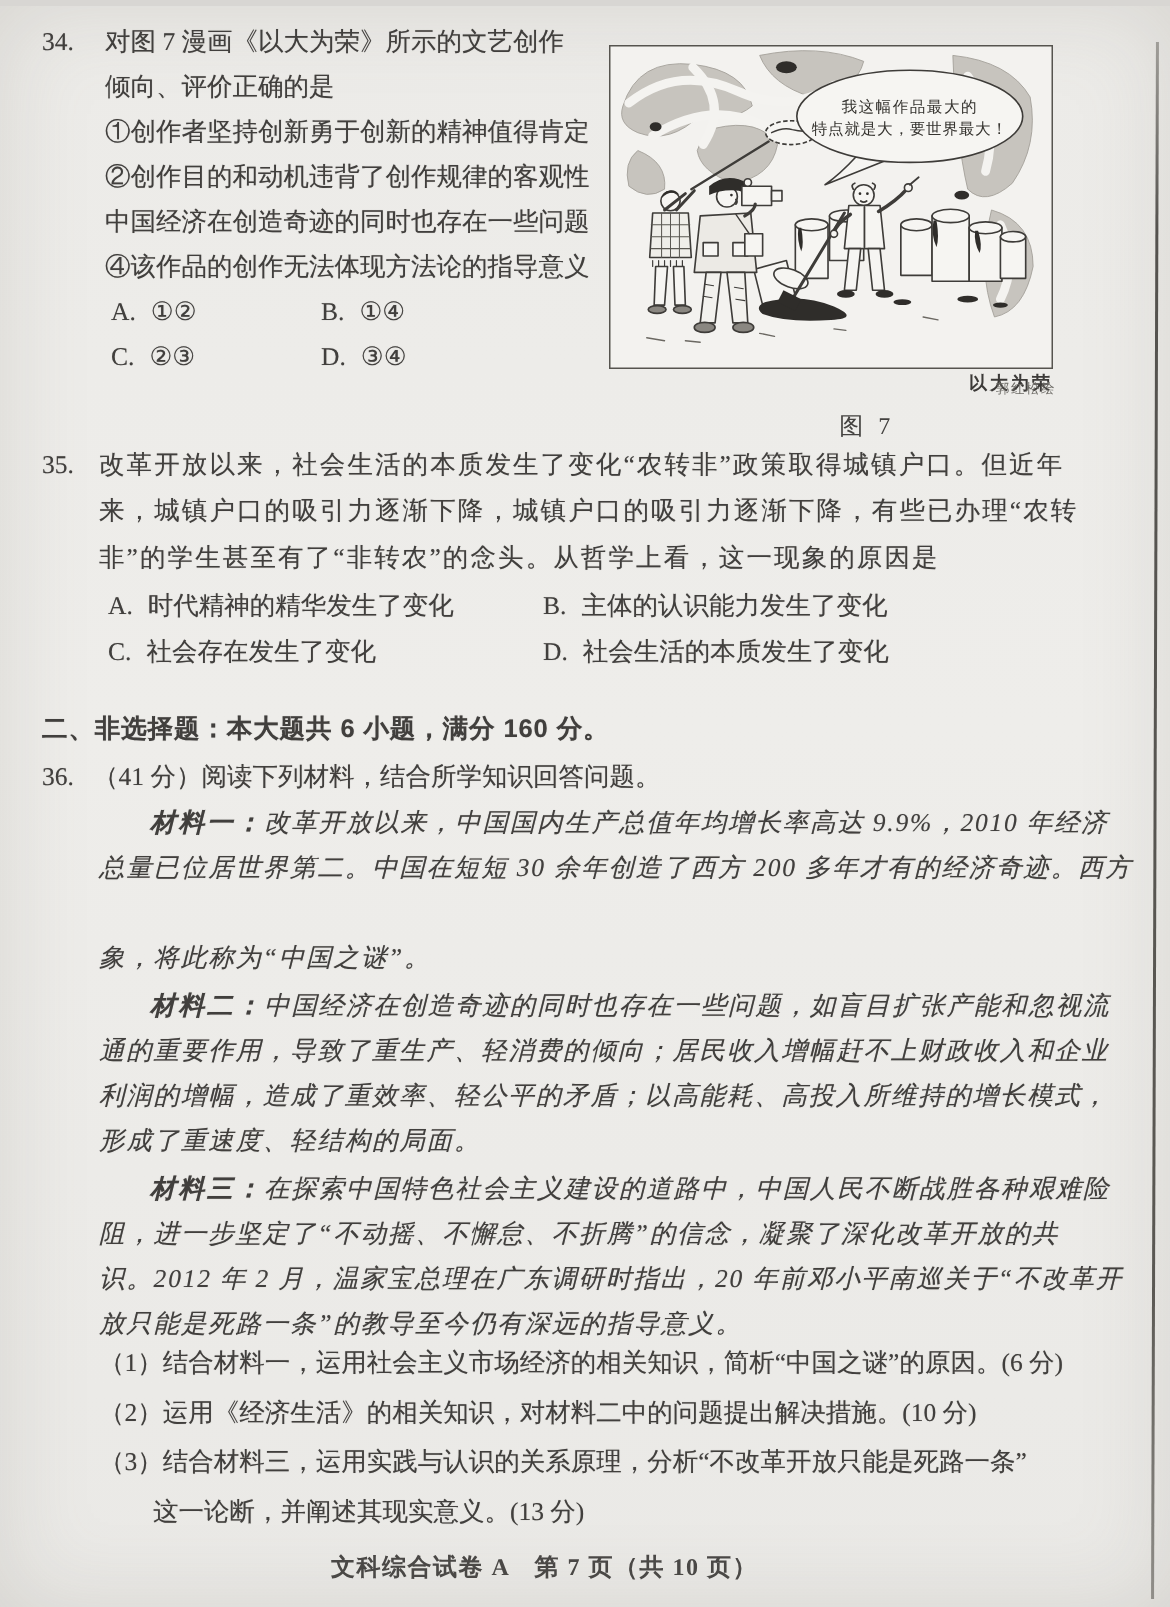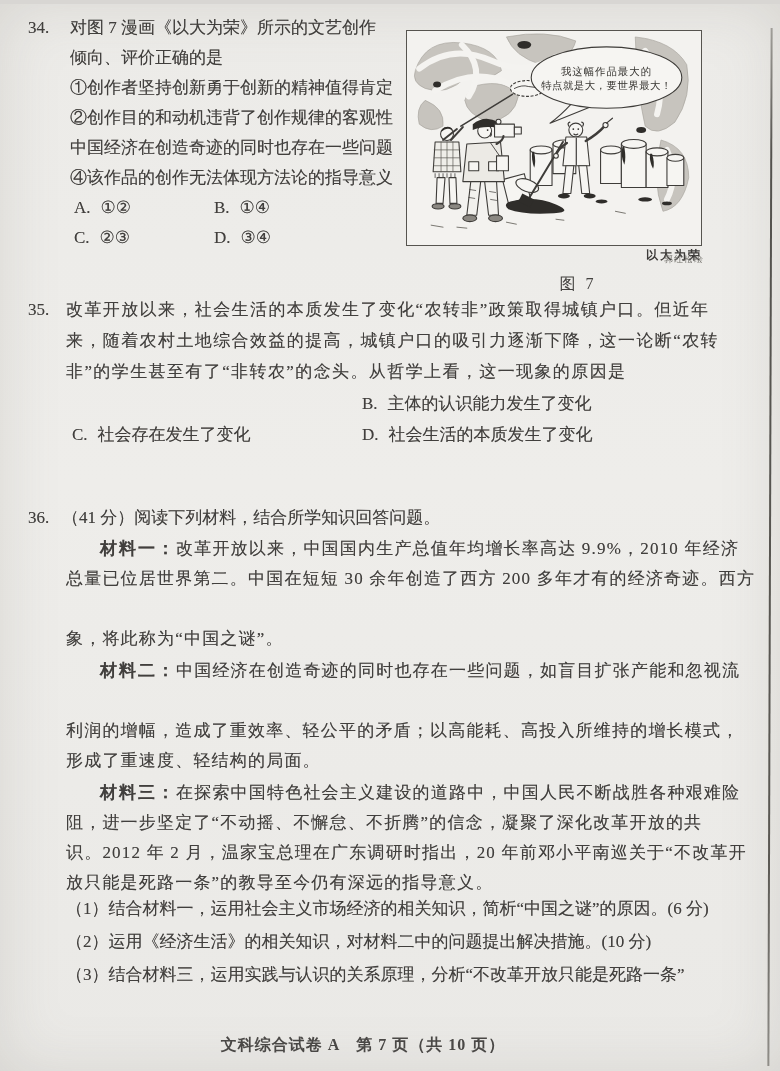"来，随着农村土地综合效益的提高，城镇户口的吸引力逐渐下降，这一论断“农转" div.ln { text: 随着农村土地综合效益的提高，城镇户口的吸引力逐渐下降，这一论断 -> 城镇户口的吸引力逐渐下降，城镇户口的吸引力逐渐下降，有些已办理 }
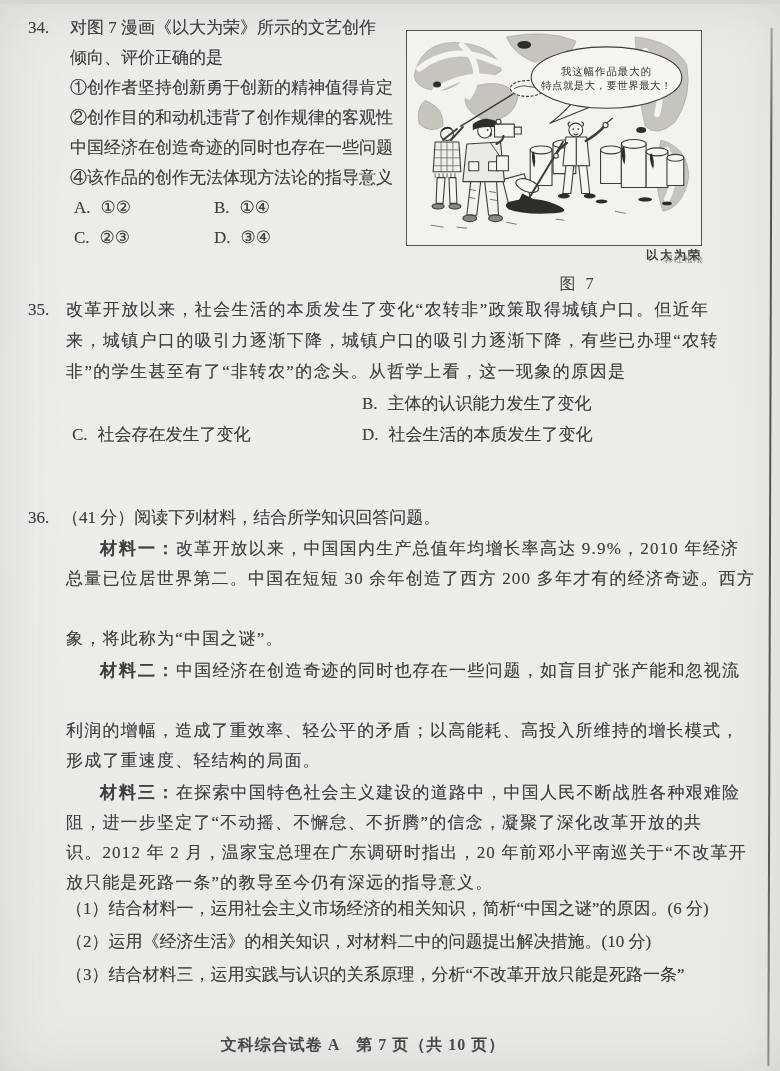"A. 时代精神的精华发生了变化" div.ln { html: none -> <div> <span>A.</span><span>时代精神的精华发生了变化</span> </div> }
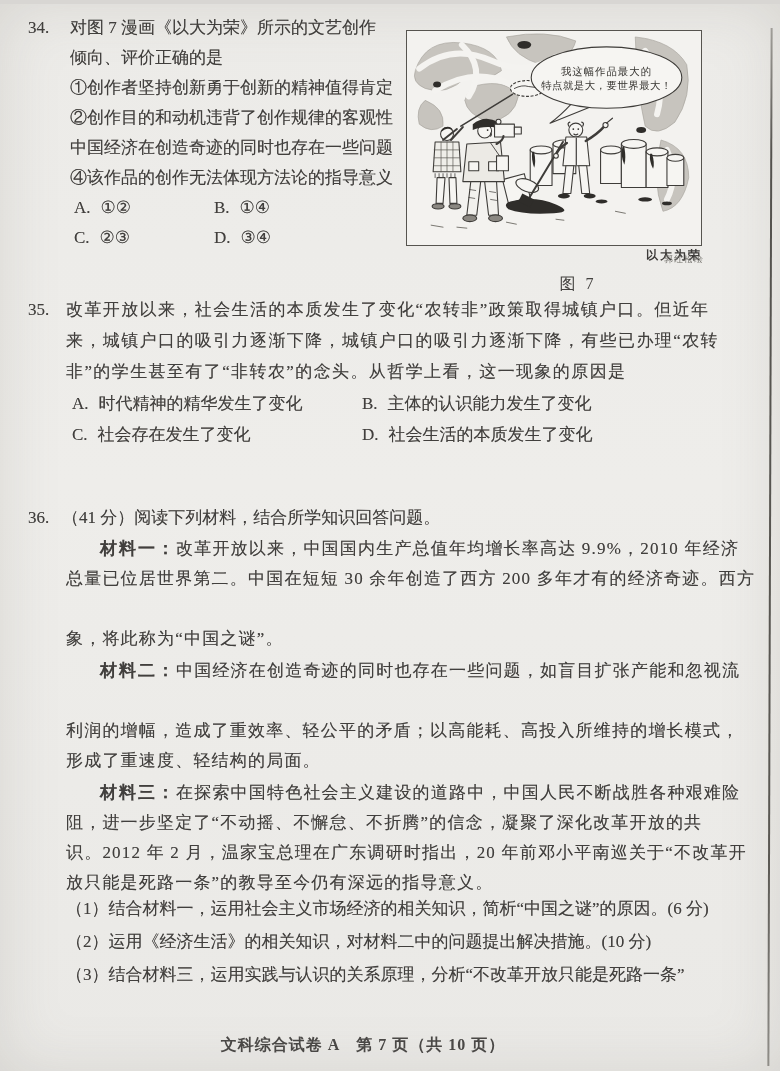"二、非选择题：本大题共 6 小题，满分 160 分。" div.ln { html: none -> <div>二、非选择题：本大题共 6 小题，满分 160 分。</div> }
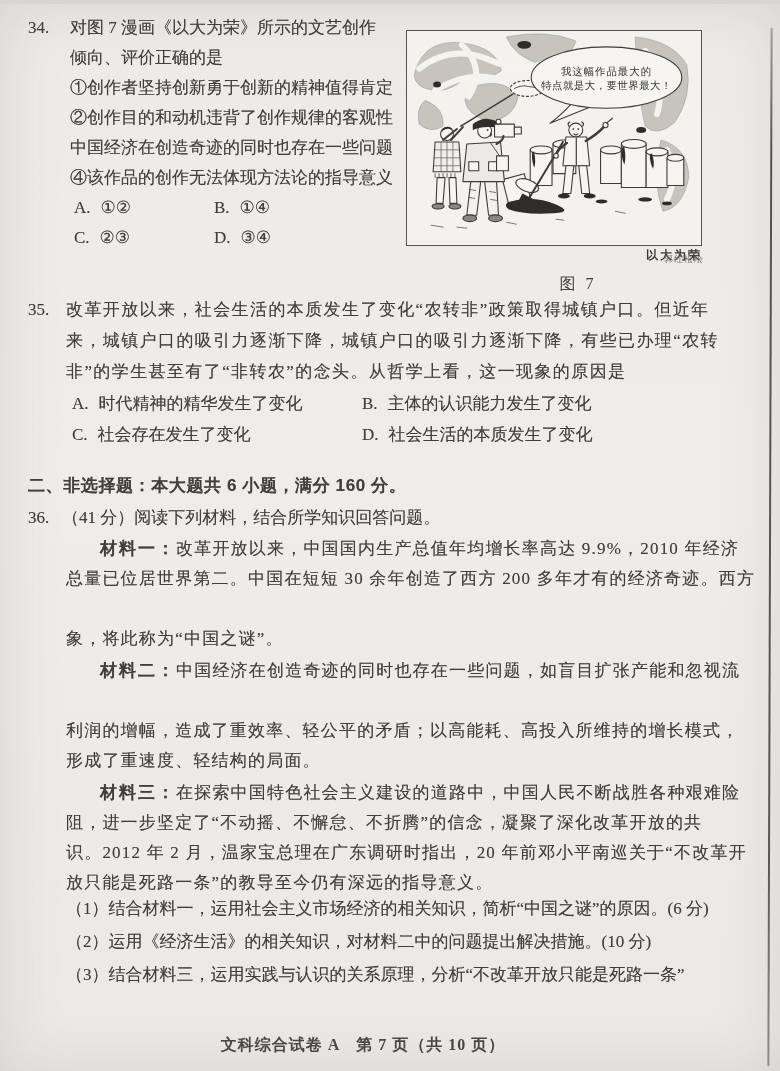"材料一：改革开放以来，中国国内生产总值年均增长率高达 9.9%，2010 年经济" .kai { font-style: none -> italic }
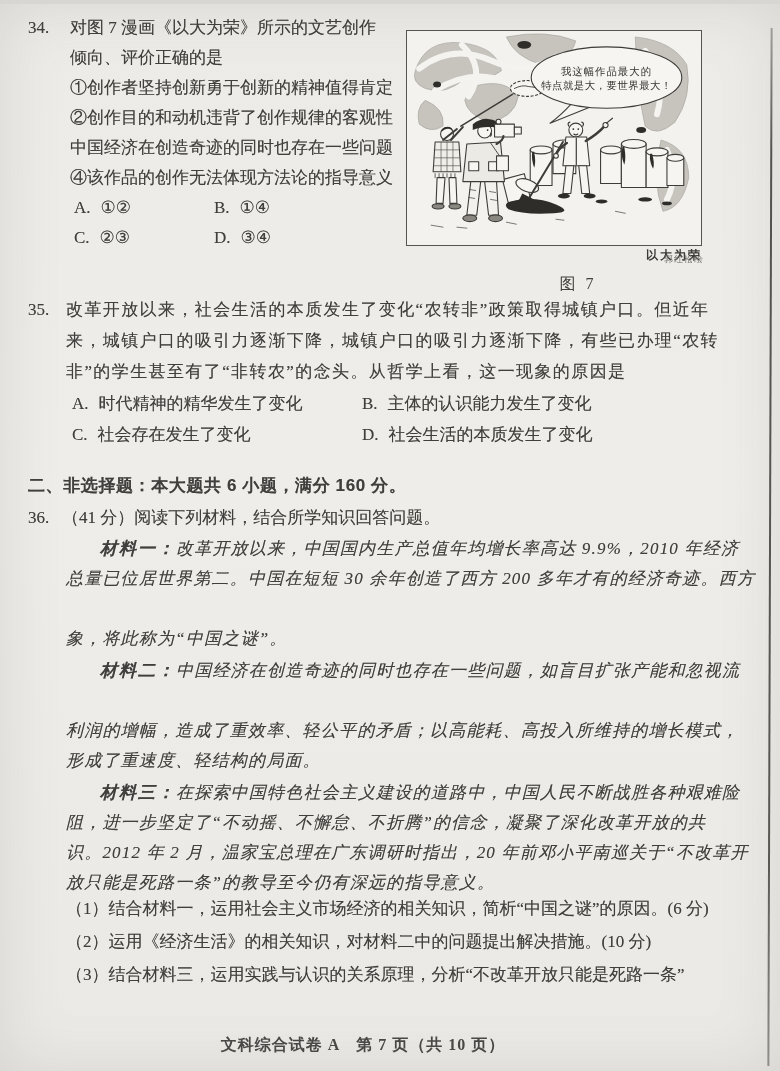"通的重要作用，导致了重生产、轻消费的倾向；居民收入增幅赶不上财政收入和企业" div.ln { html: none -> <div>通的重要作用，导致了重生产、轻消费的倾向；居民收入增幅赶不上财政收入和企业</div> }
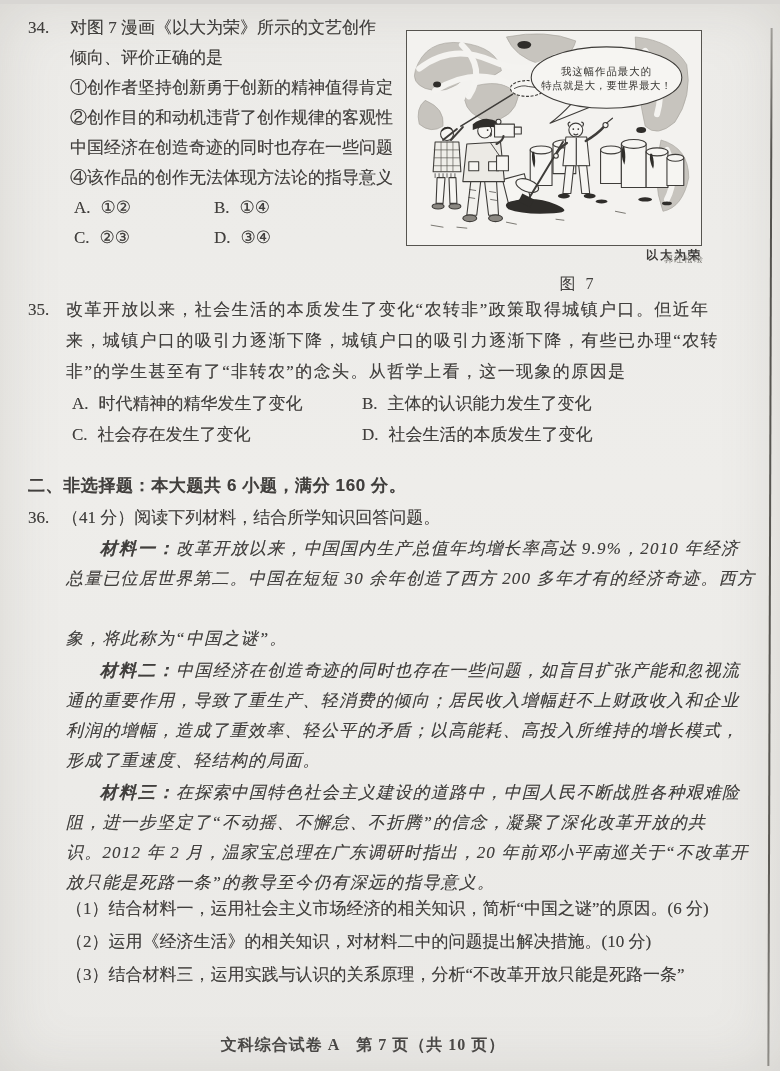"这一论断，并阐述其现实意义。(13 分)" div.ln { html: none -> <div>这一论断，并阐述其现实意义。(13 分)</div> }
